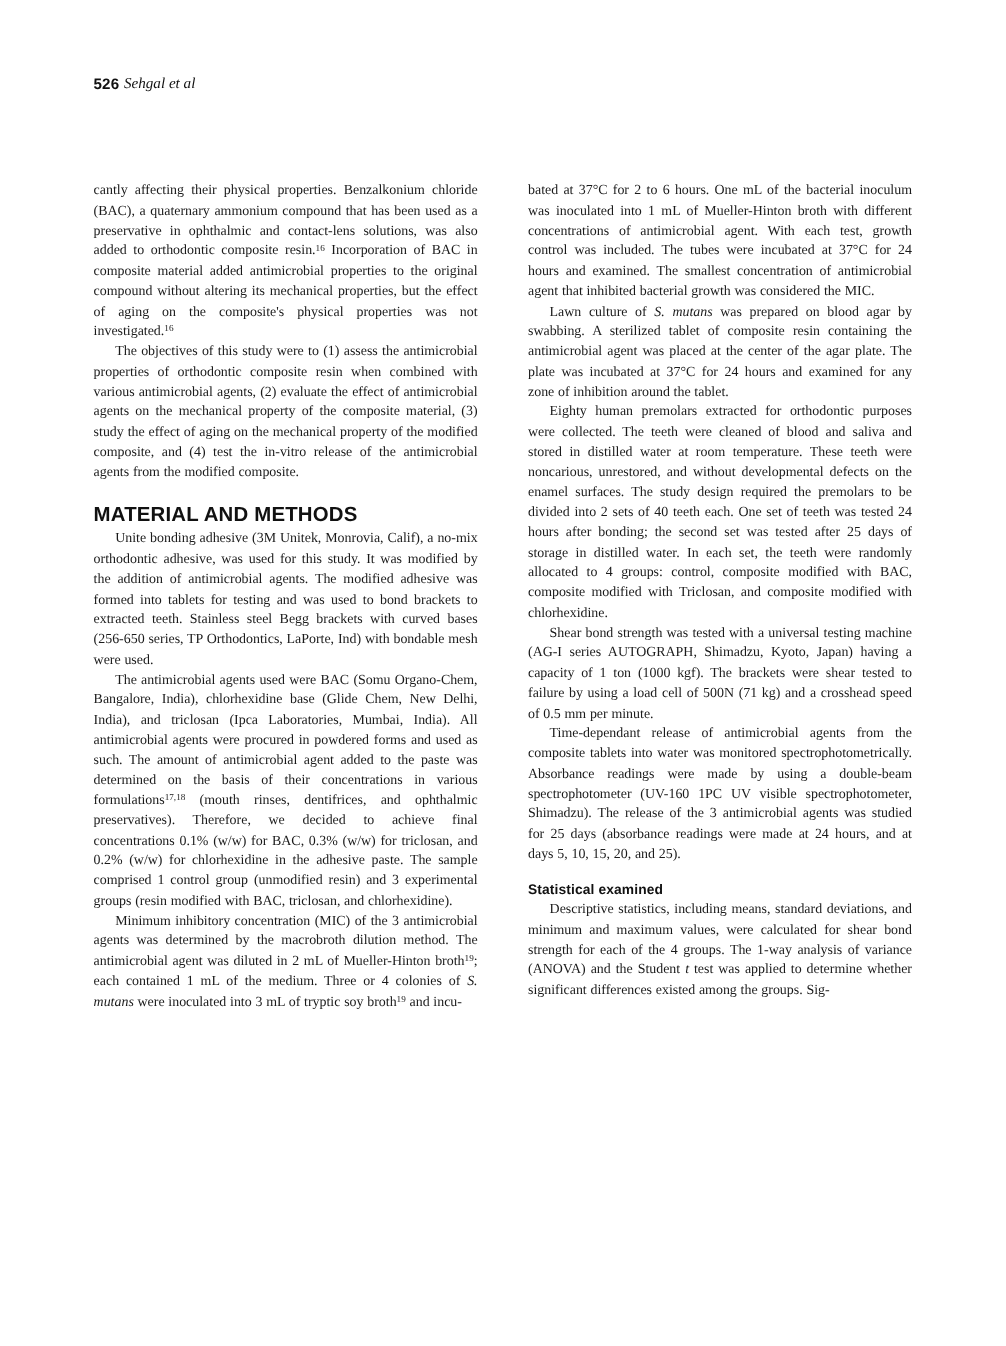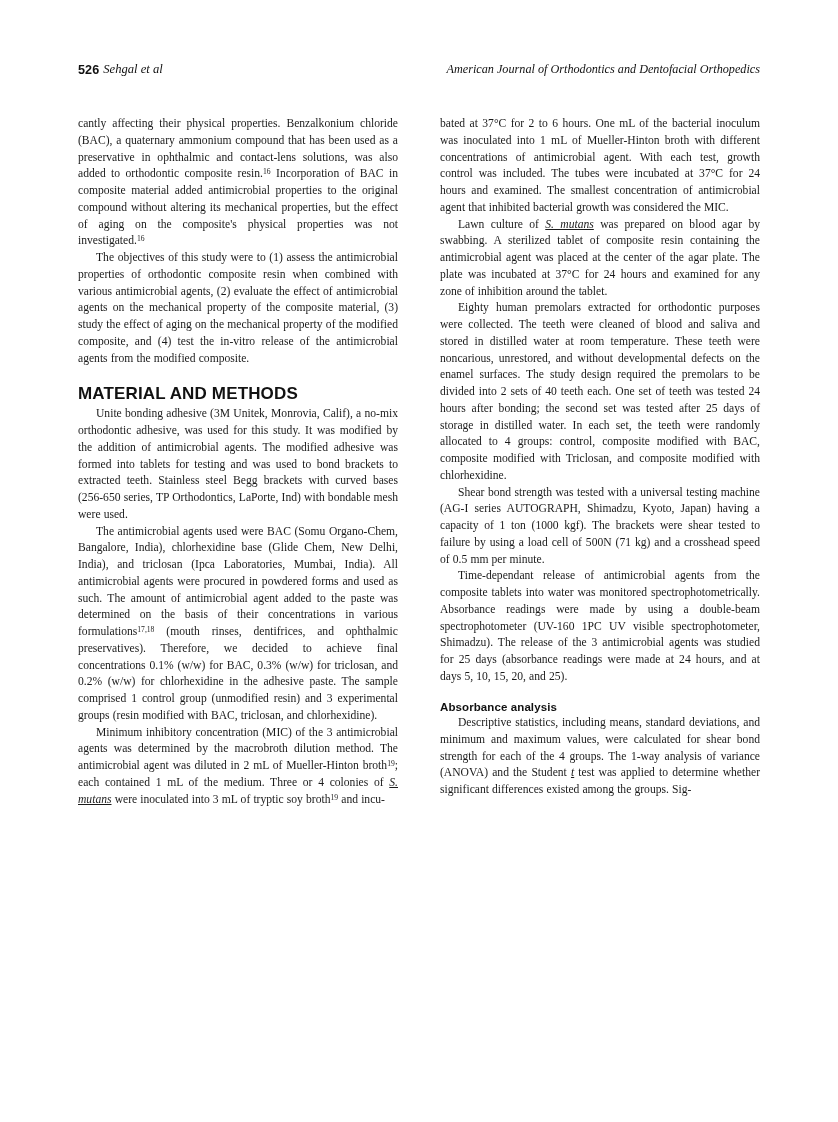"American Journal of Orthodontics and" span.rh-line { html: <span>American Journal of Orthodontics and Dentofacial Orthopedics</span> -> none }
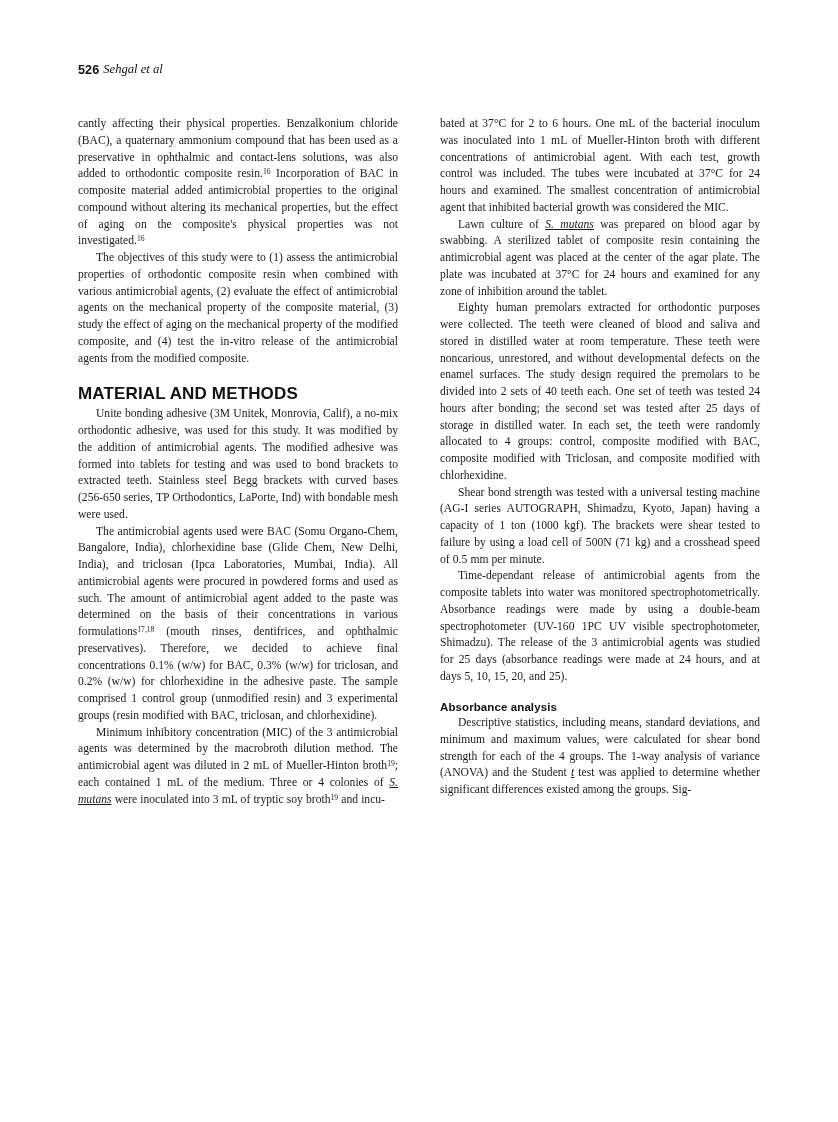"cantly affecting their physical" p.body.noindent { margin-top: none -> 35px }
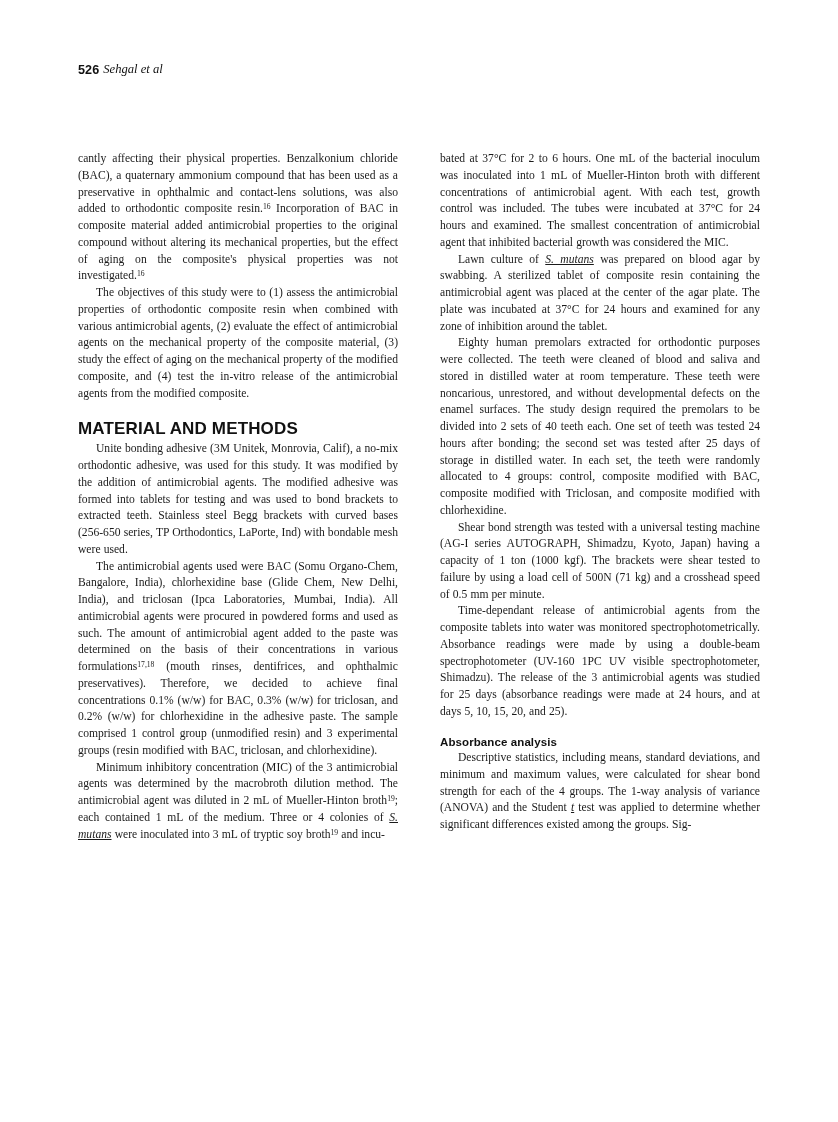"S. mutans" i, em { text-decoration: underline -> none }
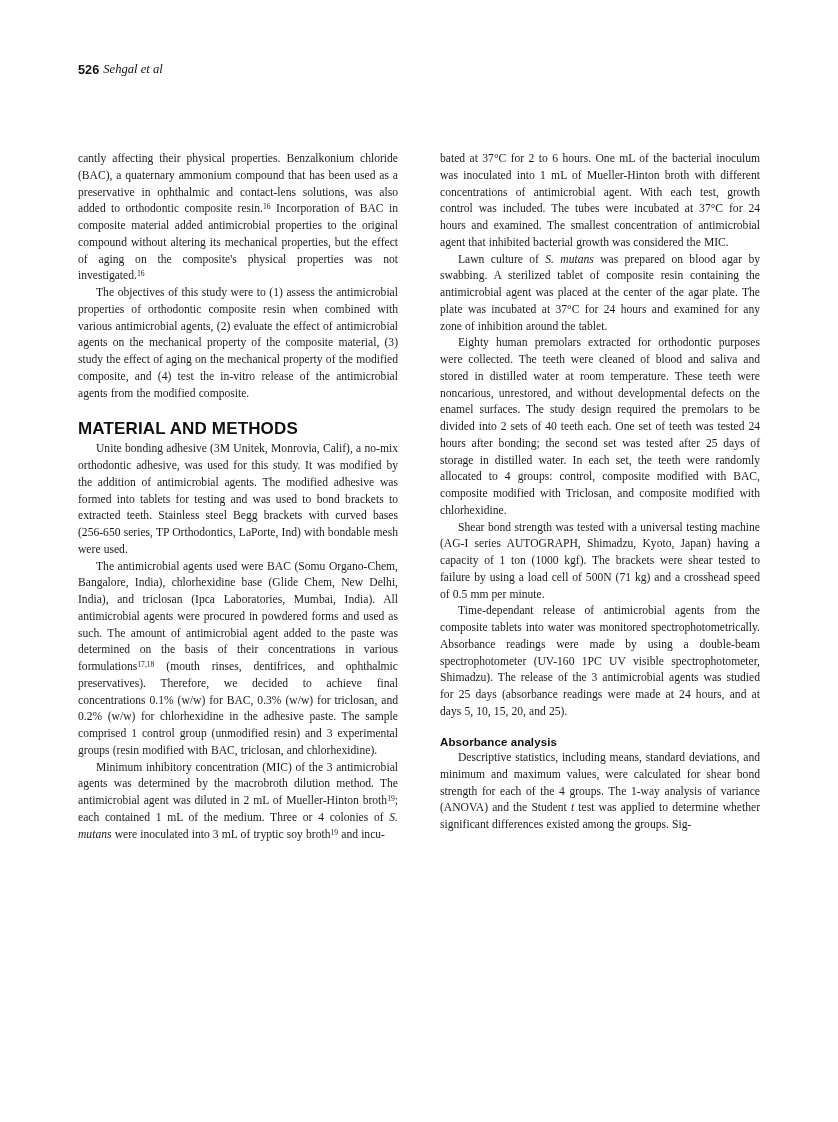"Absorbance analysis" h3.subsection { text: Absorbance analysis -> Statistical examined }
